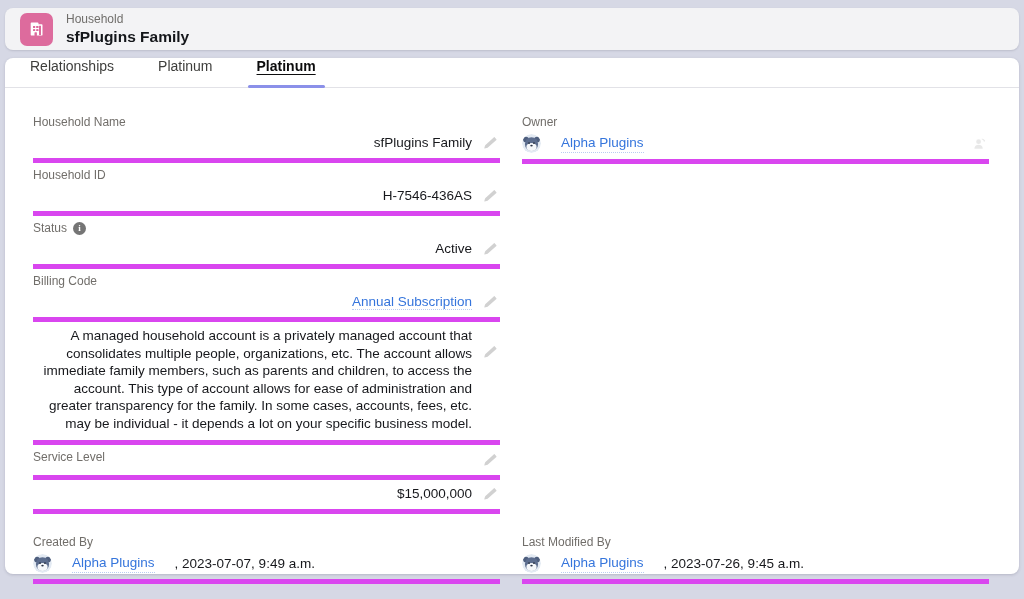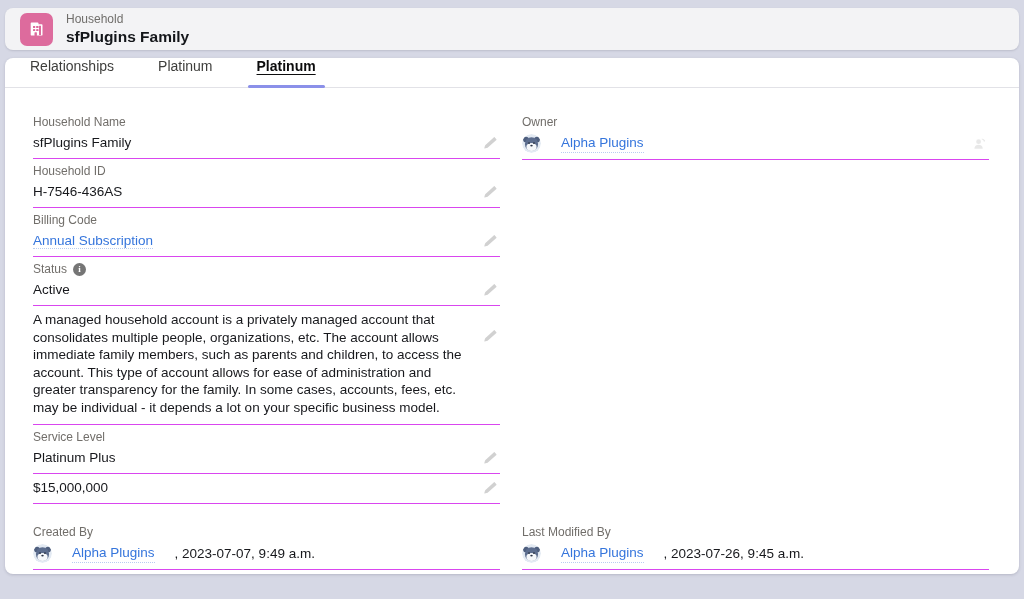"Household Name" .field { border-bottom: 1px solid #d946ef -> 5px solid #d946ef; text-align: none -> right }
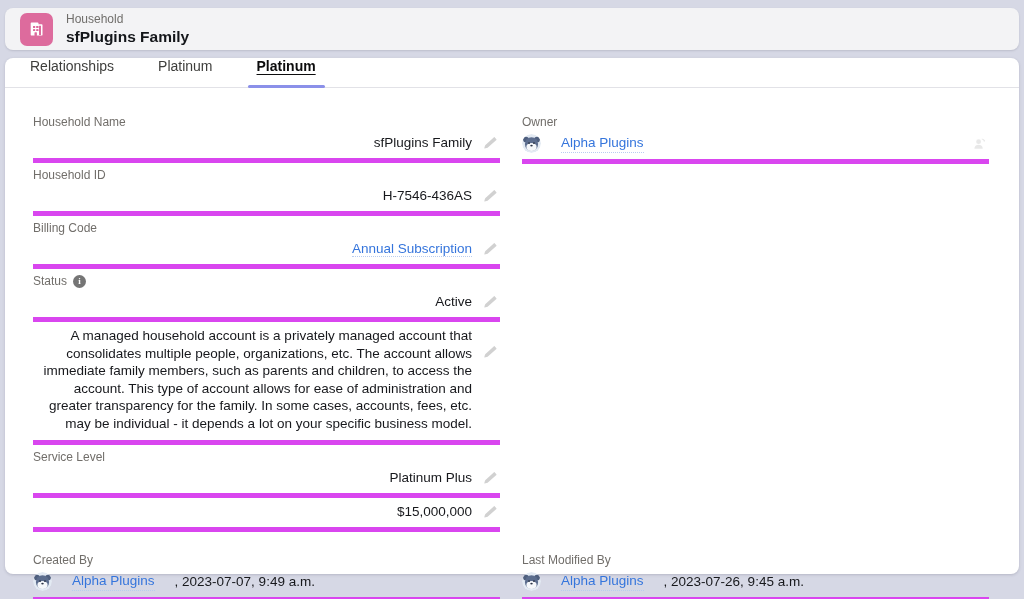"Billing Code" div.field { order: before "Status" -> after "Status" }
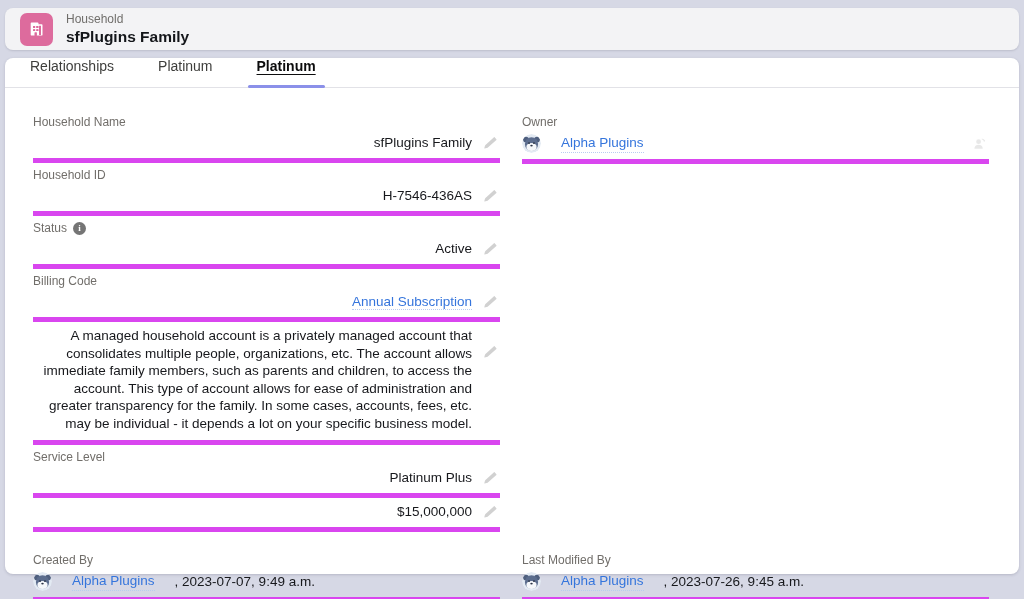"Platinum Plus" div.field-value { html: <div>Platinum Plus</div> -> none }
